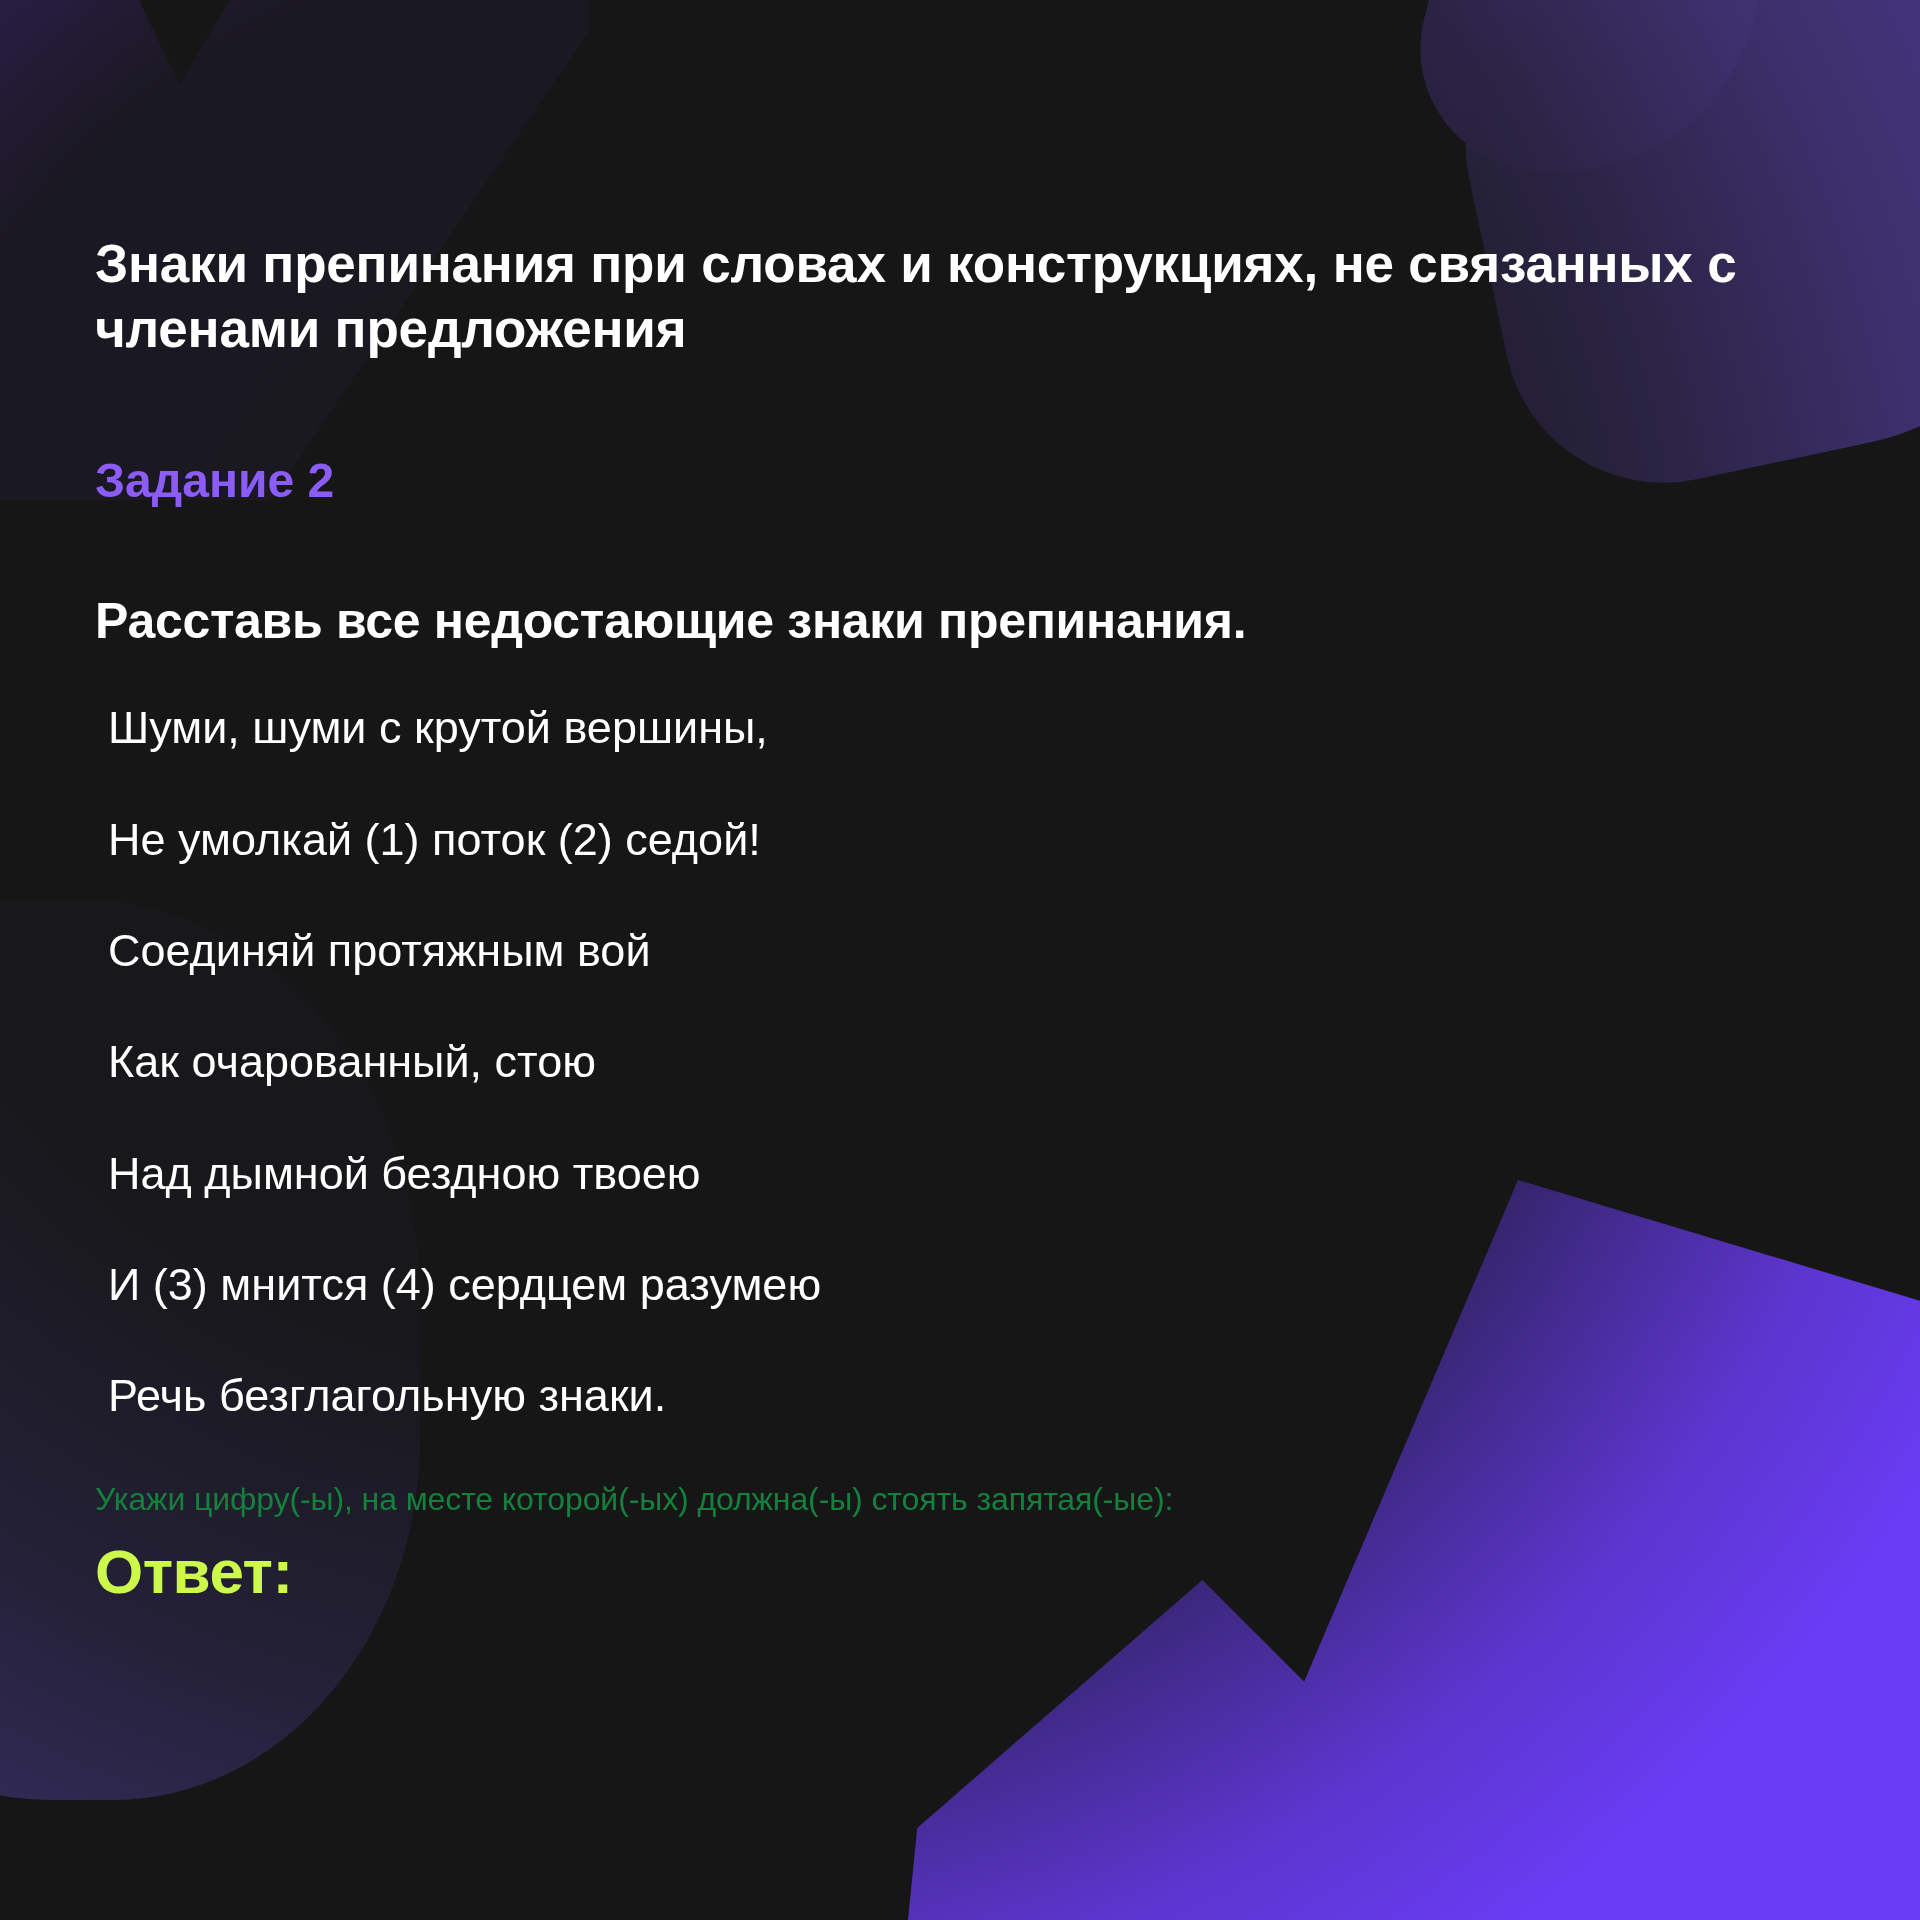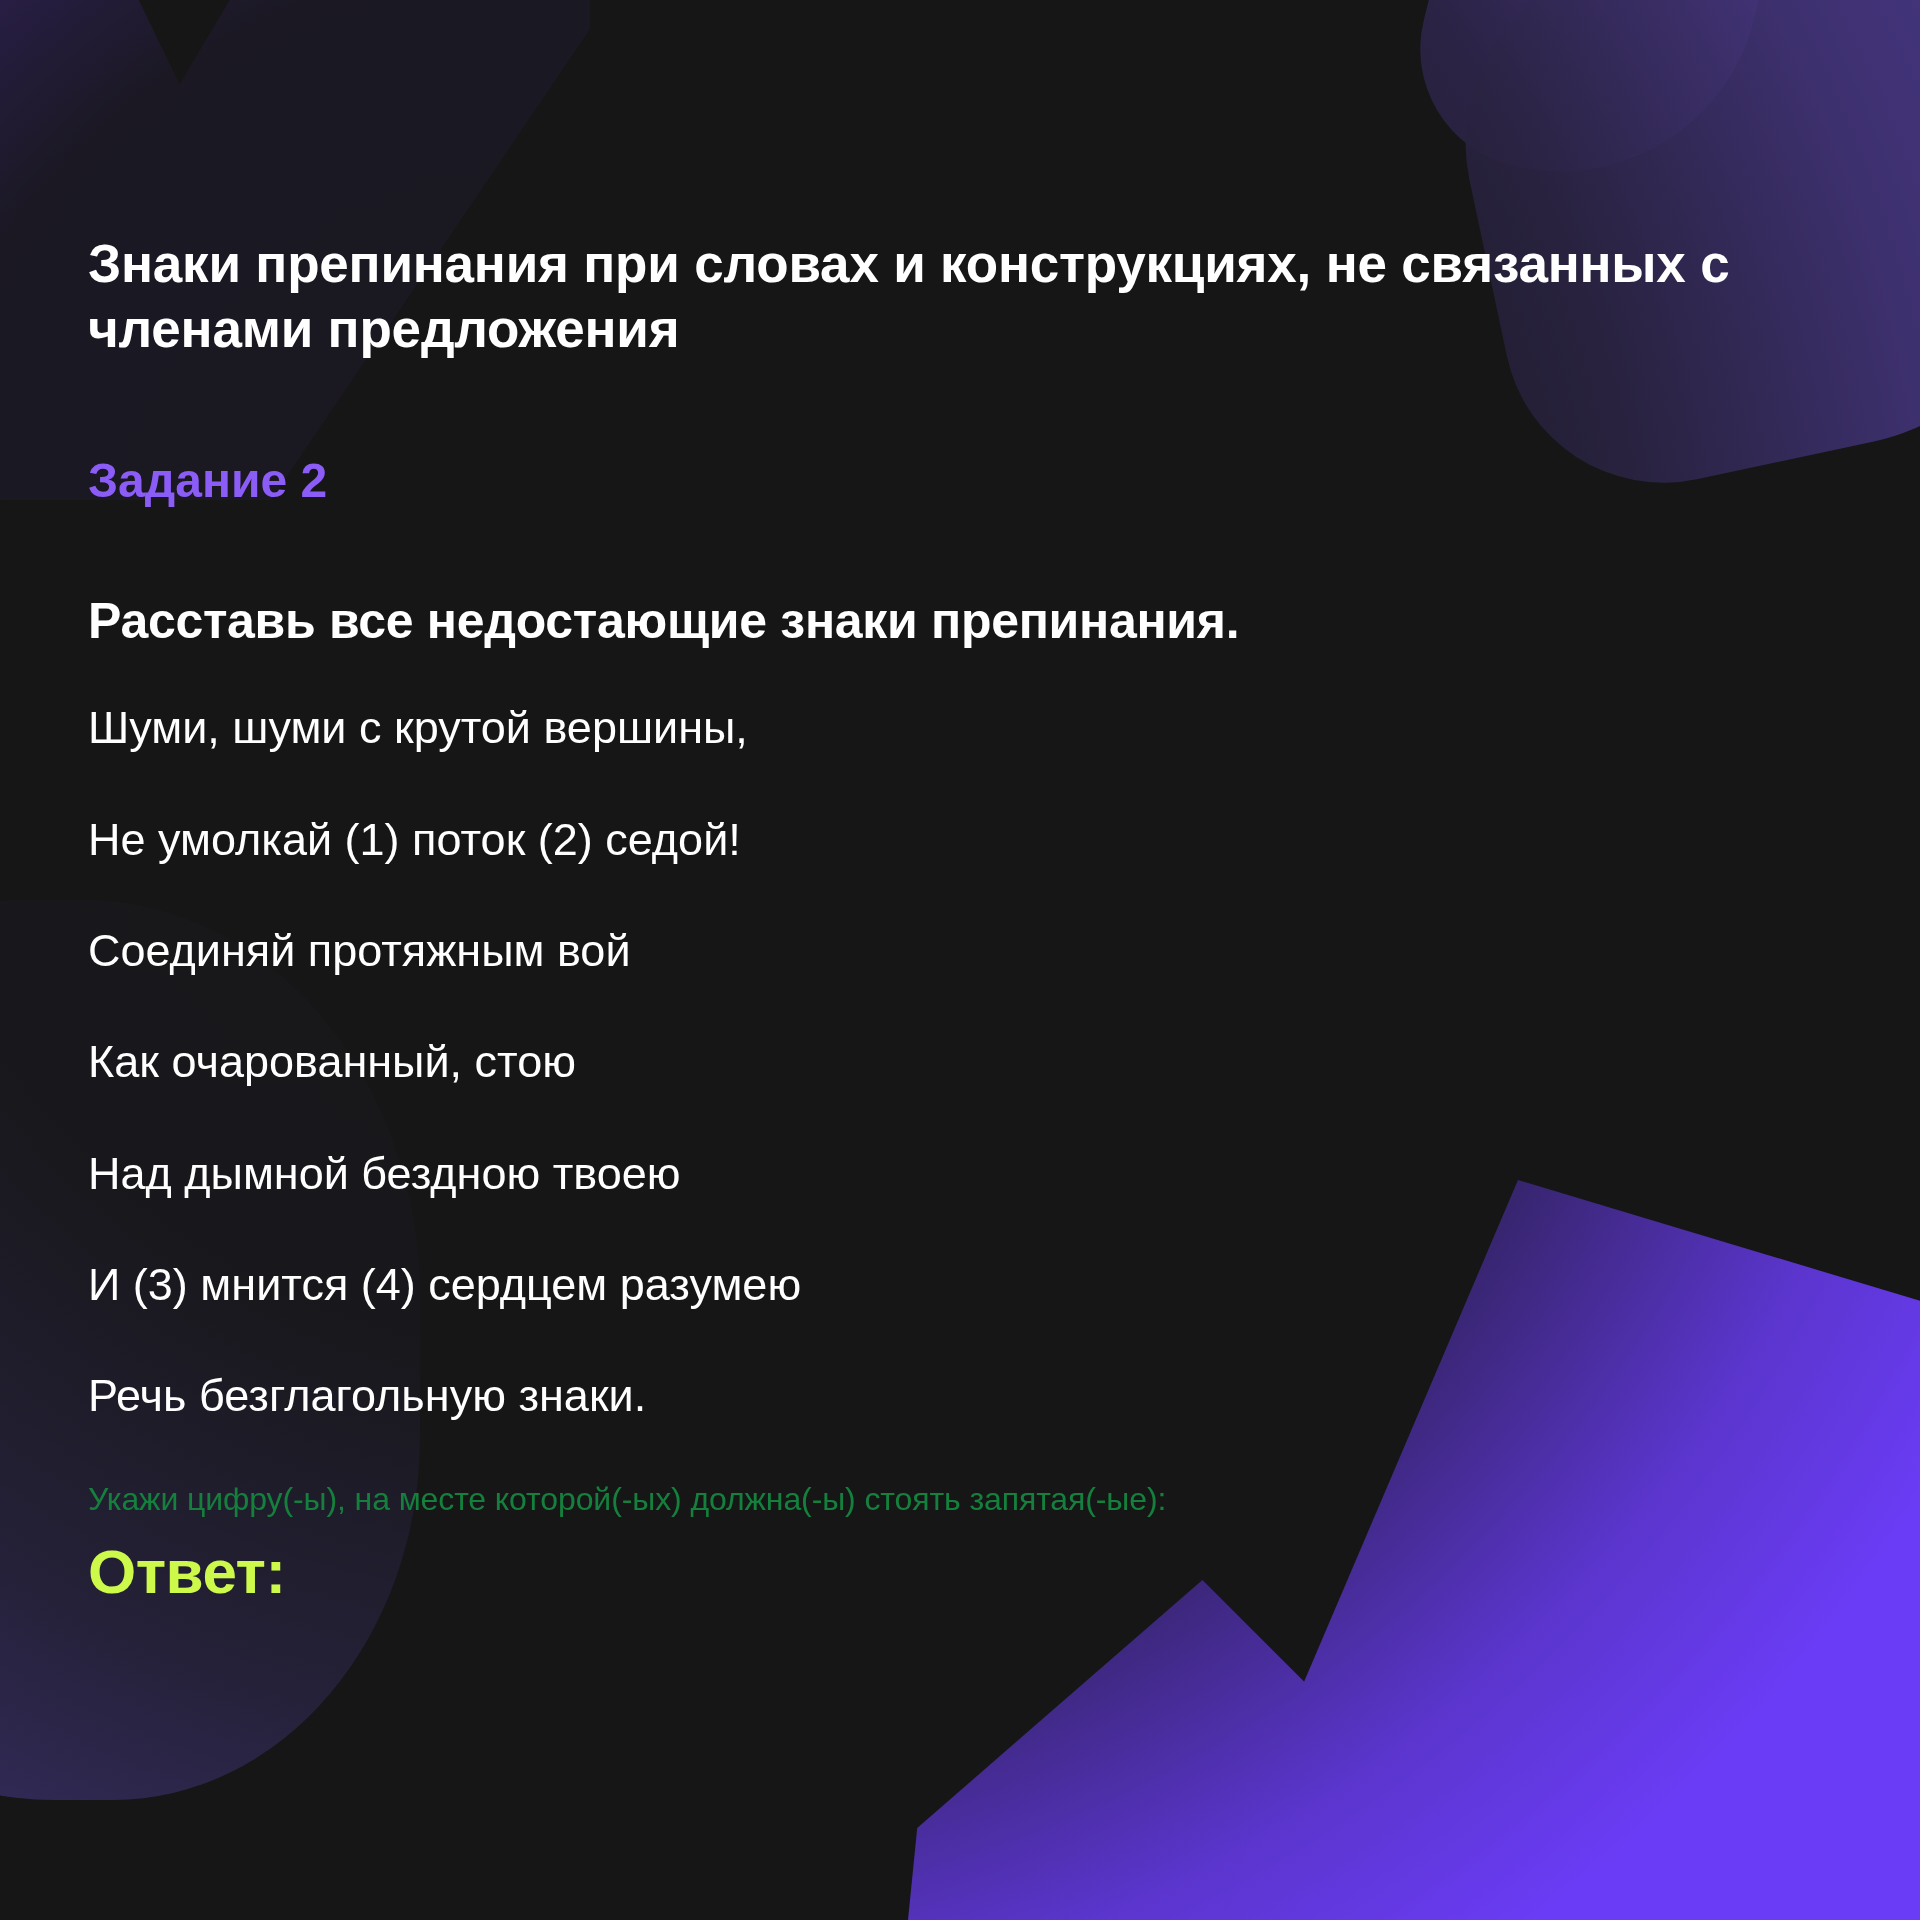"Знаки препинания при словах и" .content { left: 88px -> 95px }
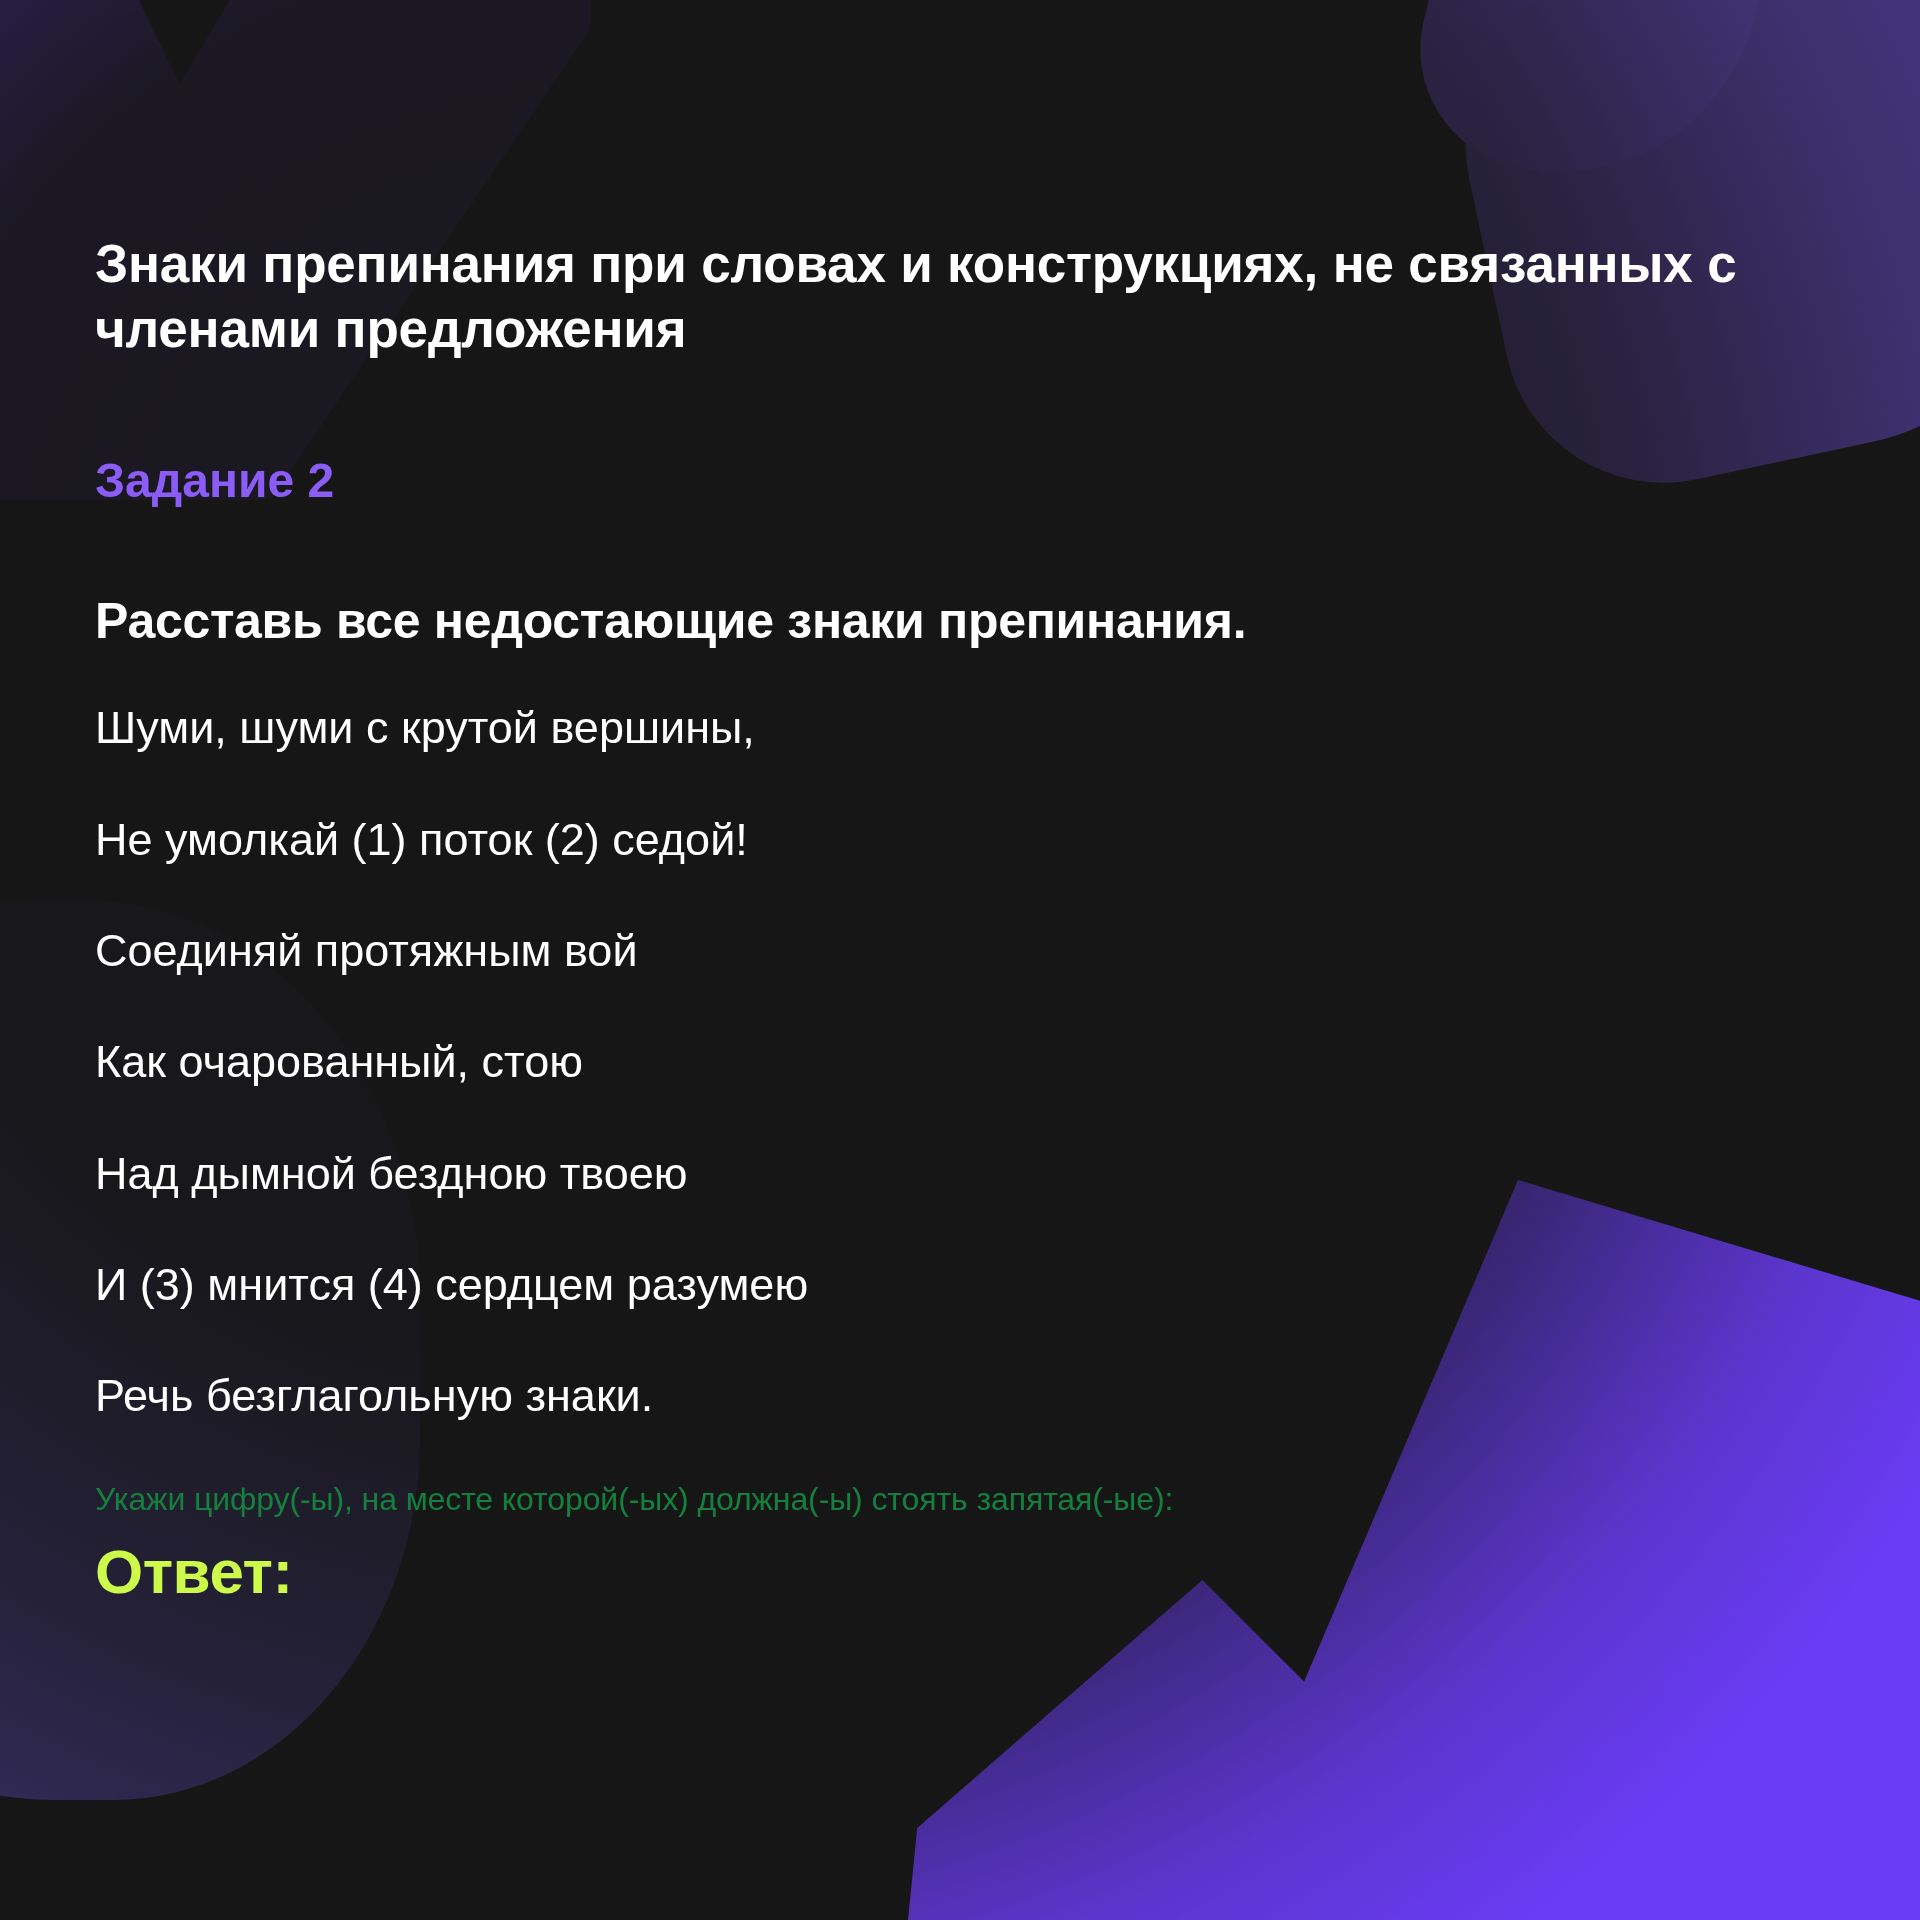"Шуми, шуми с крутой вершины," .poem { margin: 0 -> 13px }
